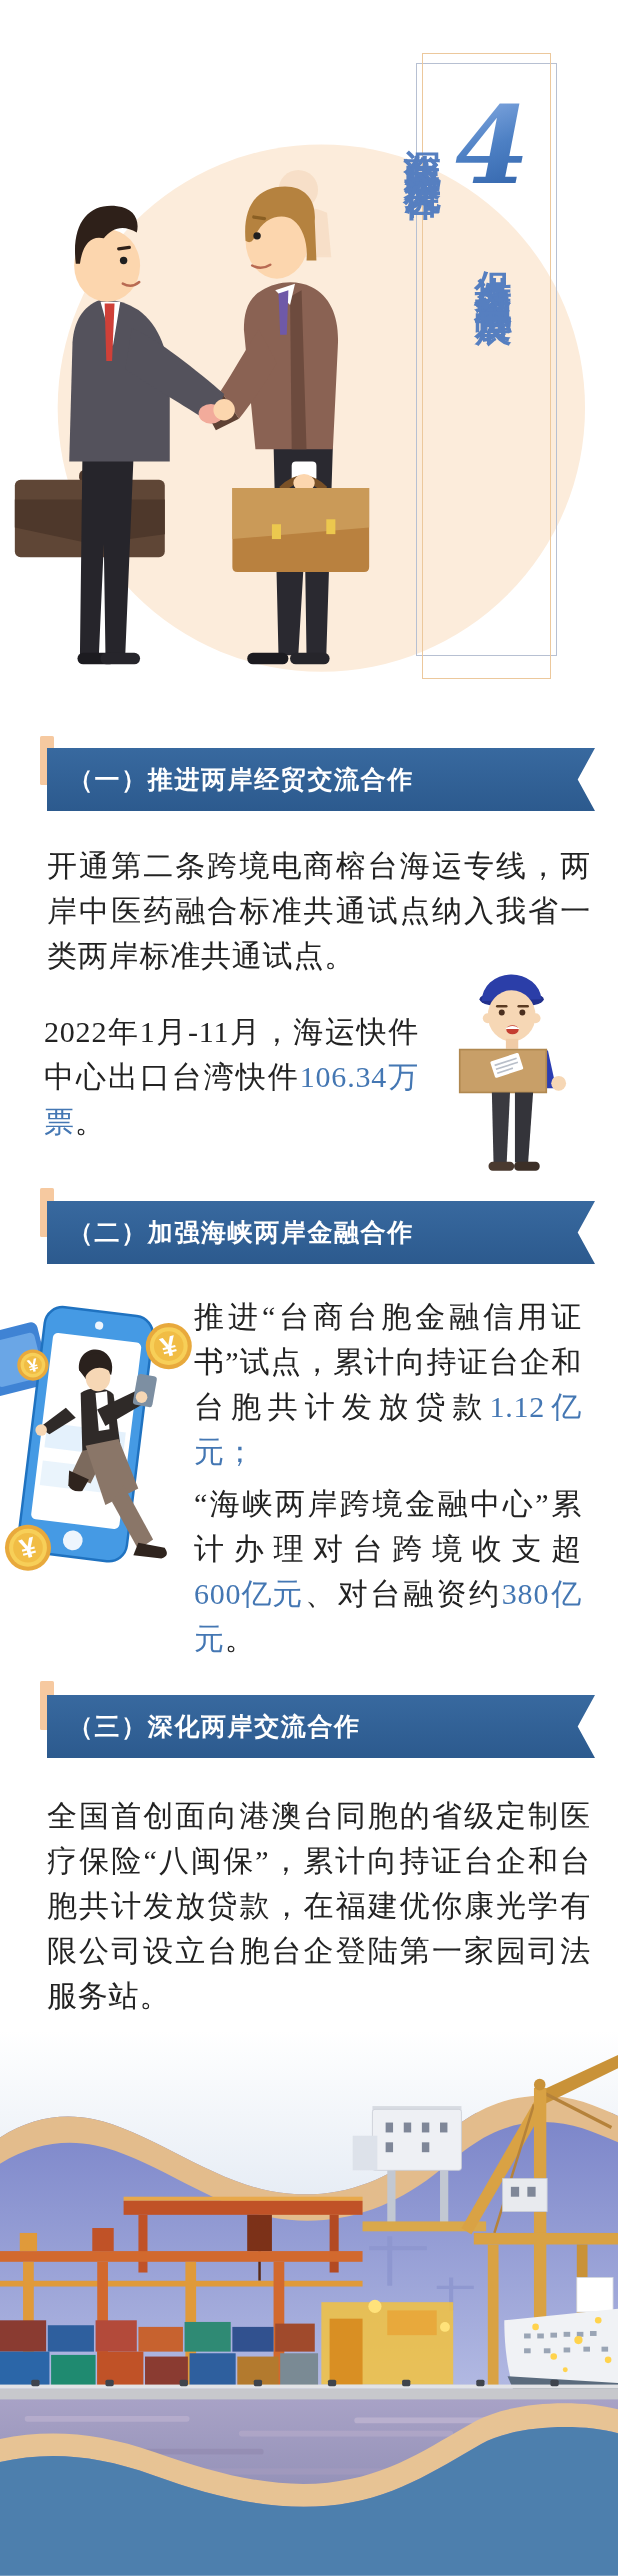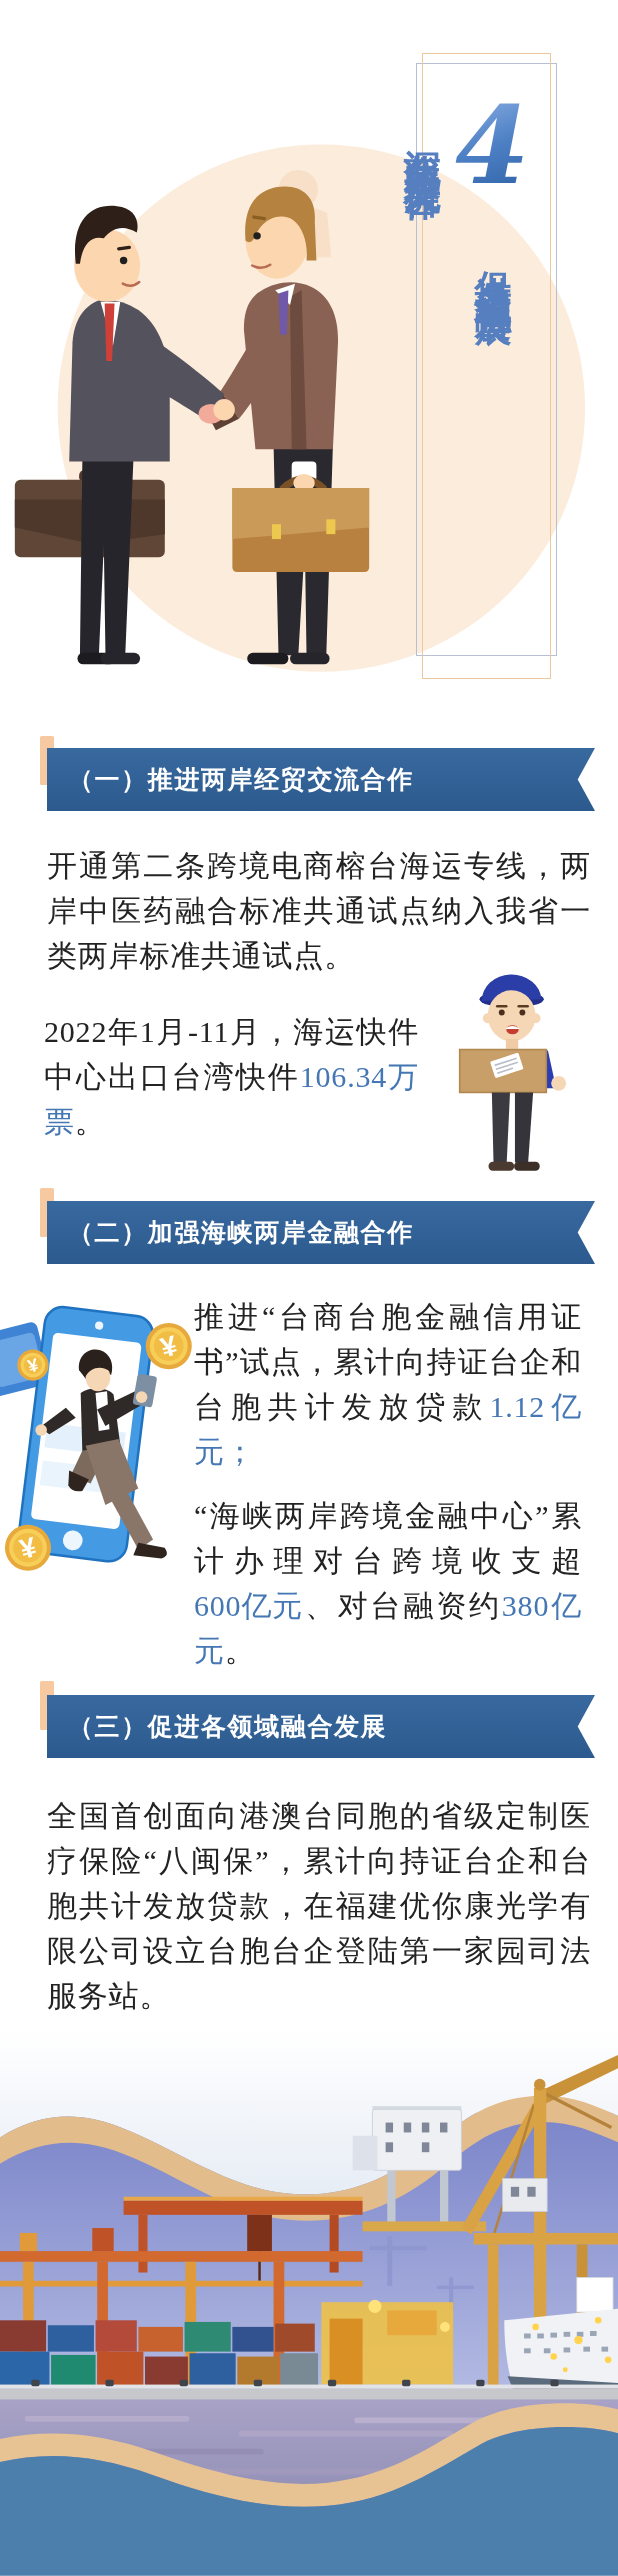"“海峡两岸跨境金融中心”累计办理对台跨境收支超600亿元、对台融资约380亿元。" .p-s2b { margin-top: 12px -> none }
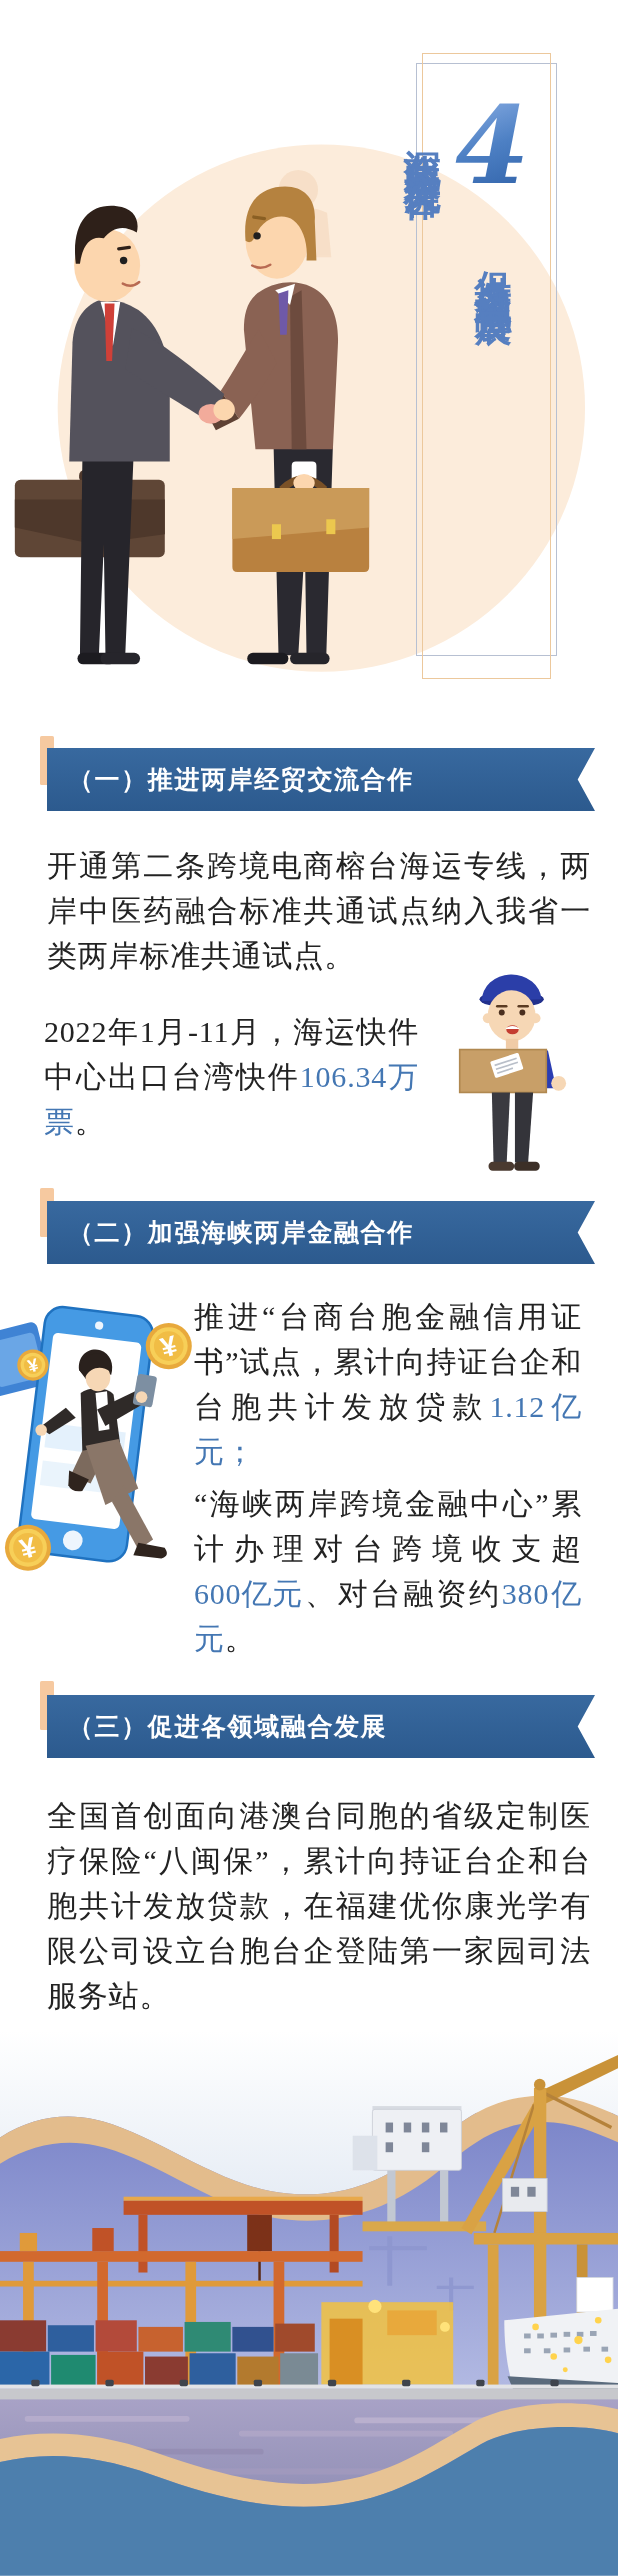"（三）促进各领域融合发展" div.banner { text: 促进各领域融合发展 -> 深化两岸交流合作 }
